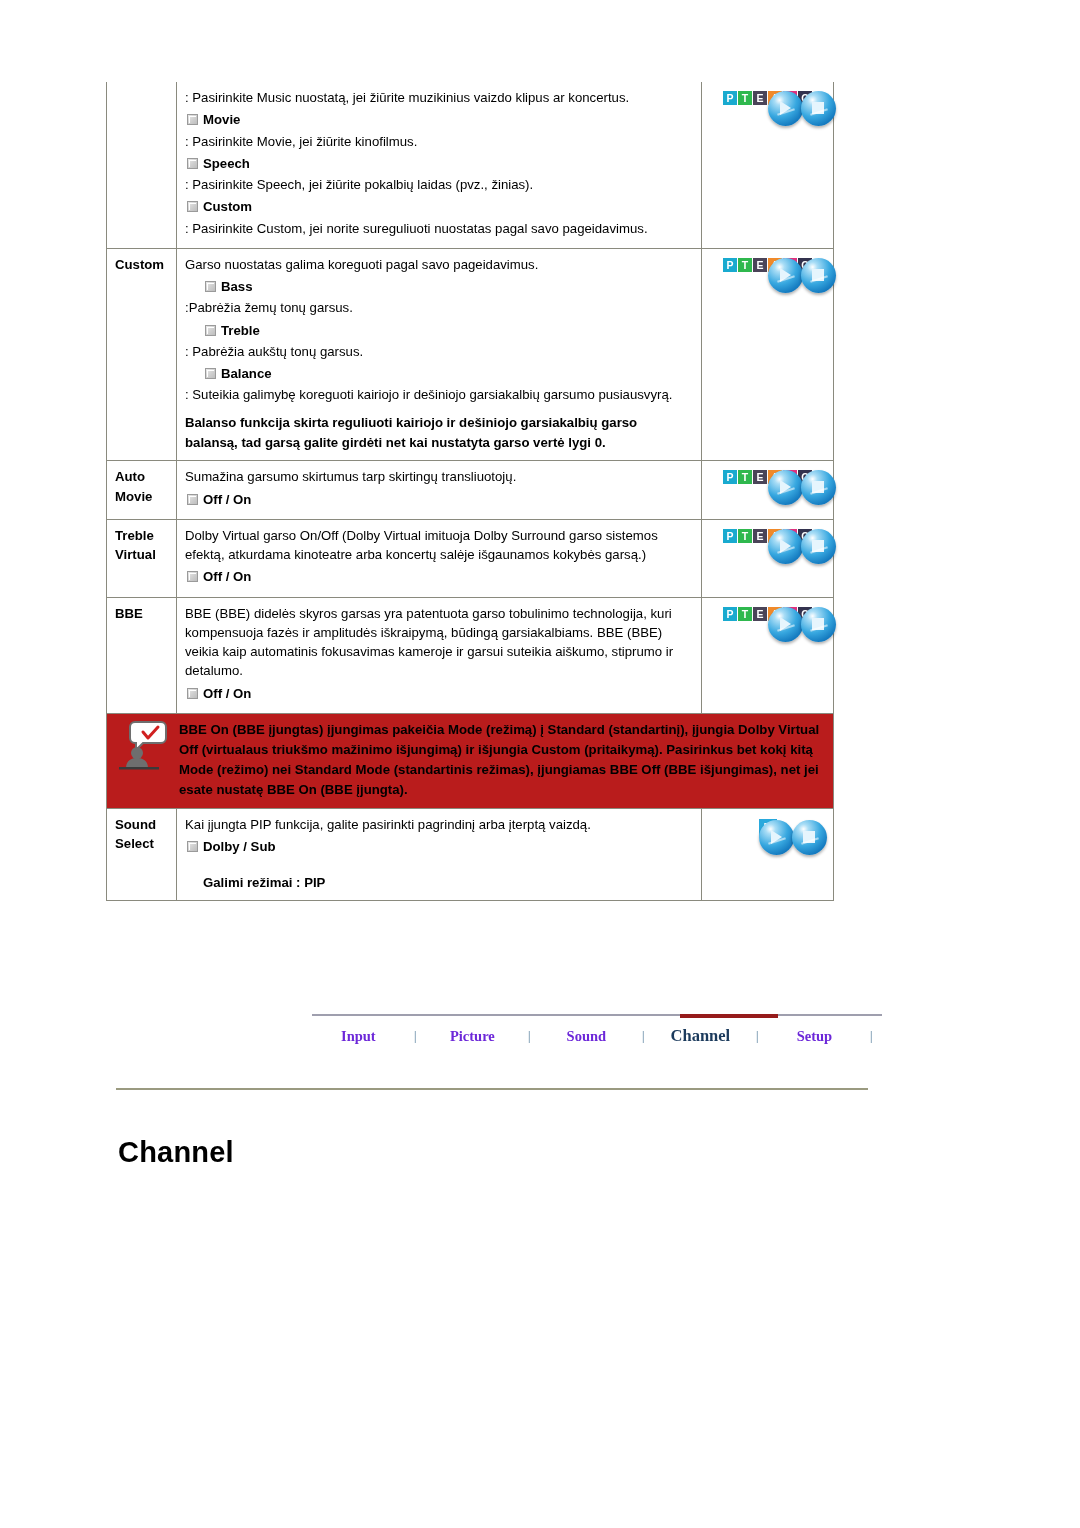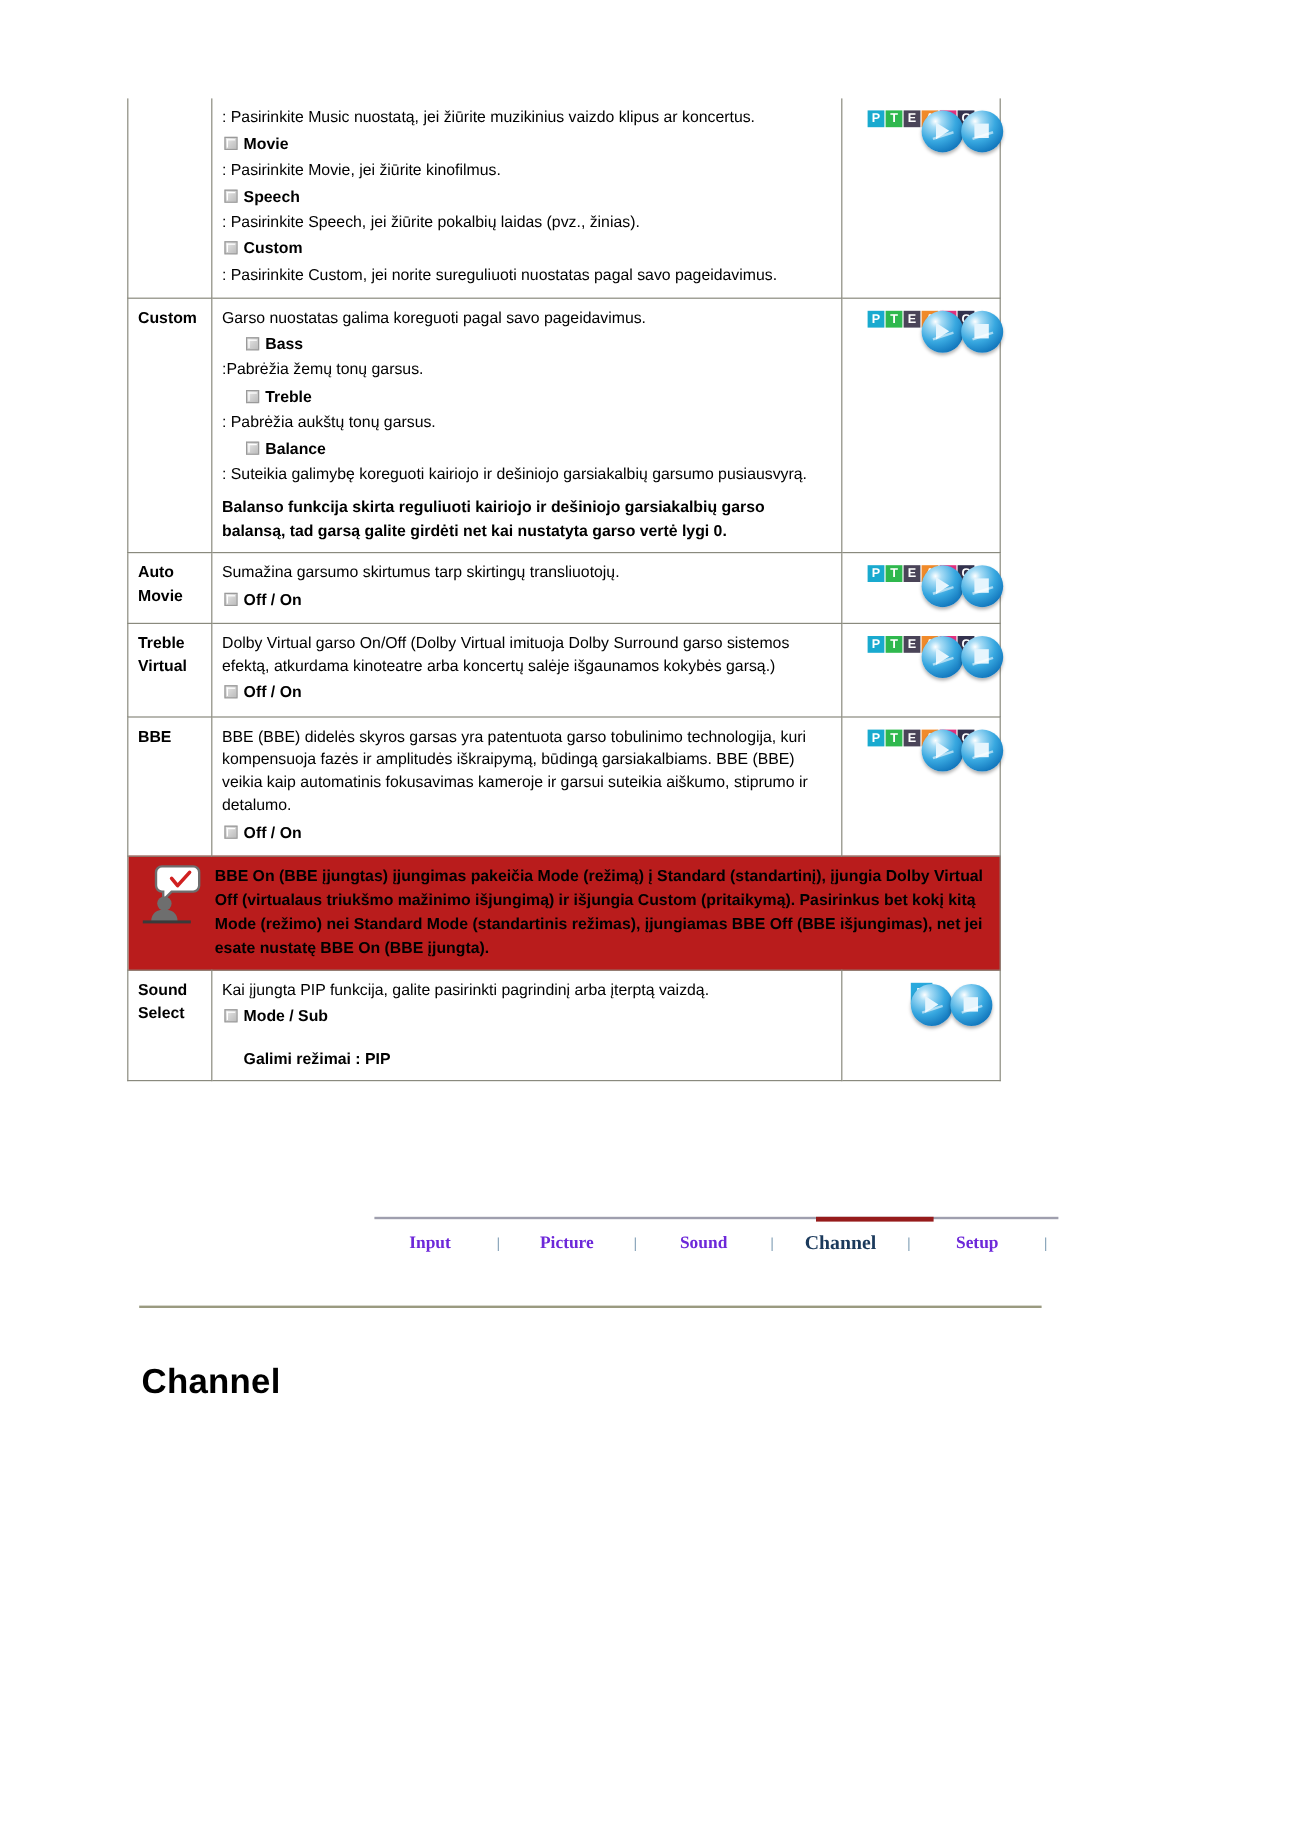"Mode / Sub" span { text: Mode -> Dolby }
